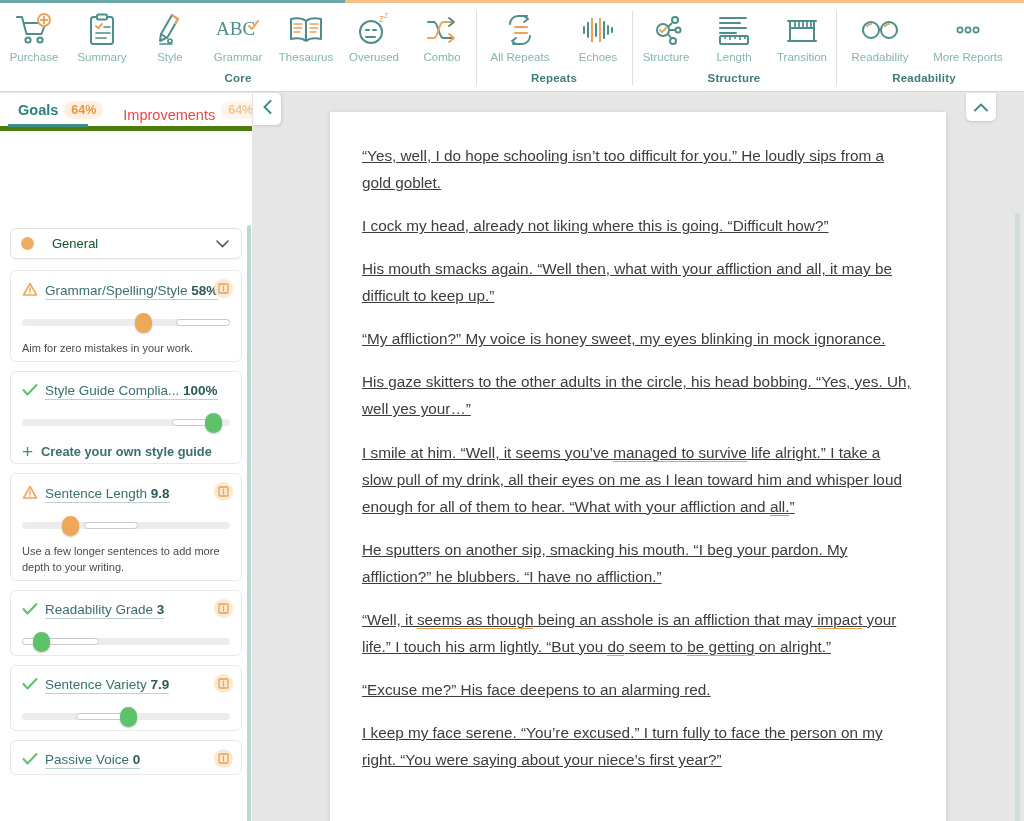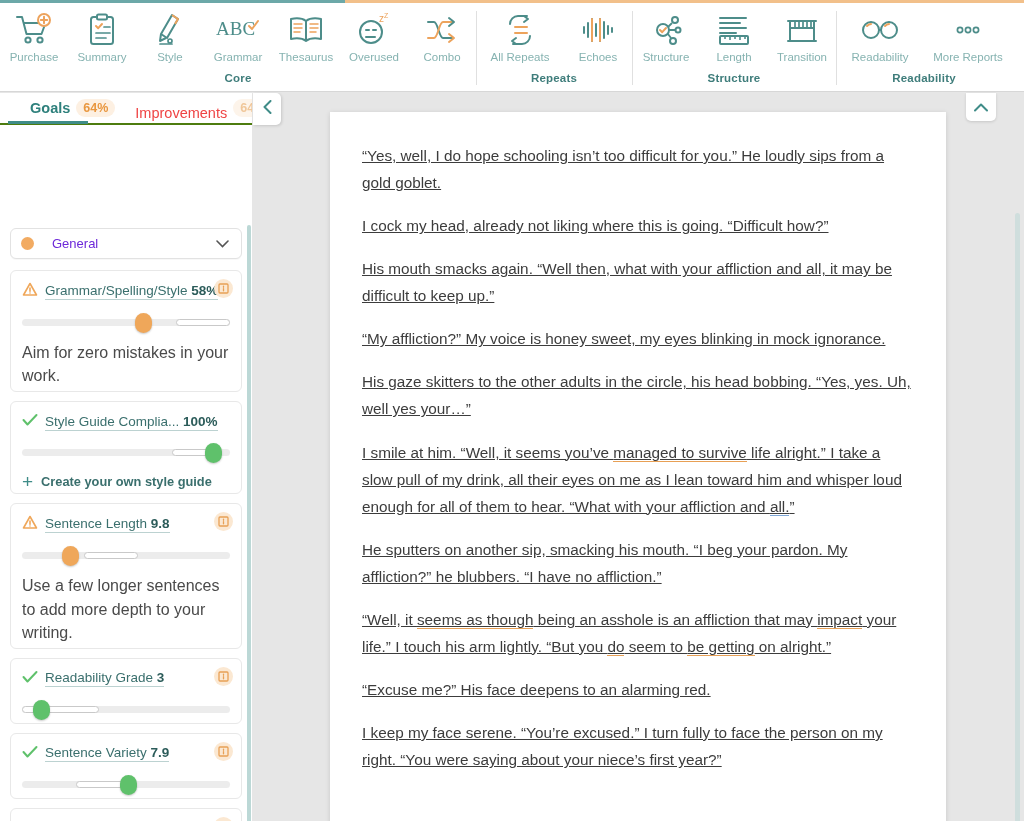"Goals" .tabs { border-bottom: 2px solid #4d7c0f -> 5px solid #4d7c0f; height: 32px -> 38px; padding-left: 20px -> 8px }
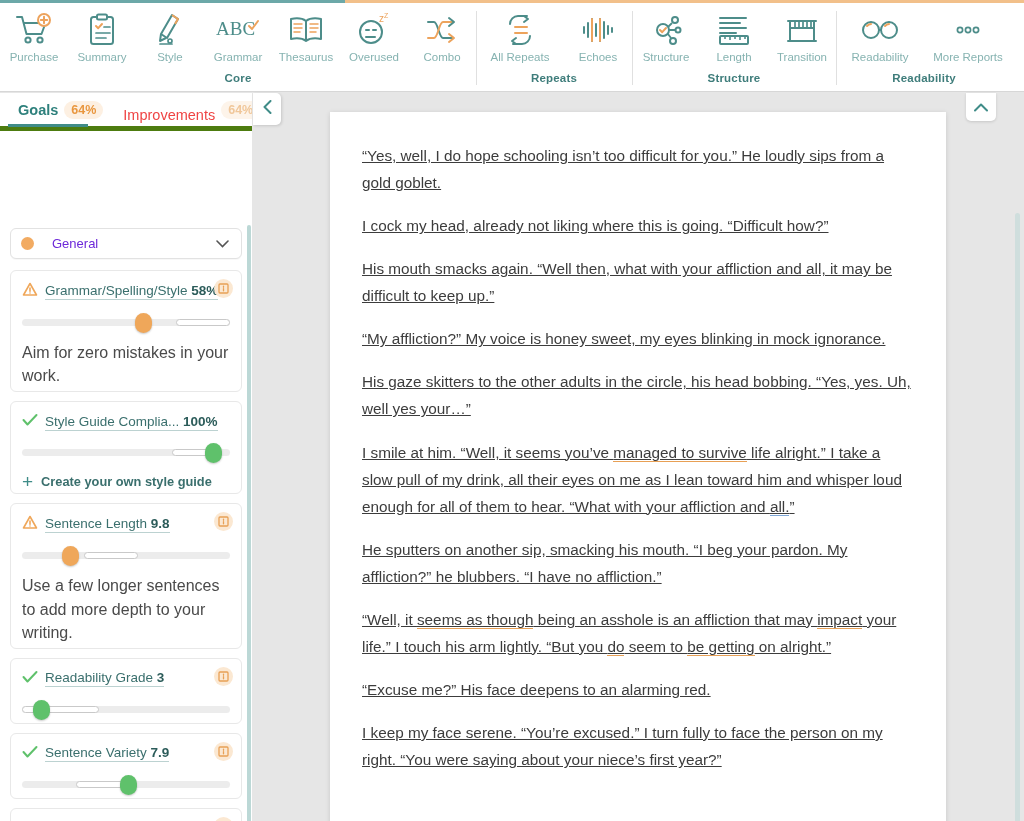"General" .dd-lbl { color: #6d28d9 -> #14532d }
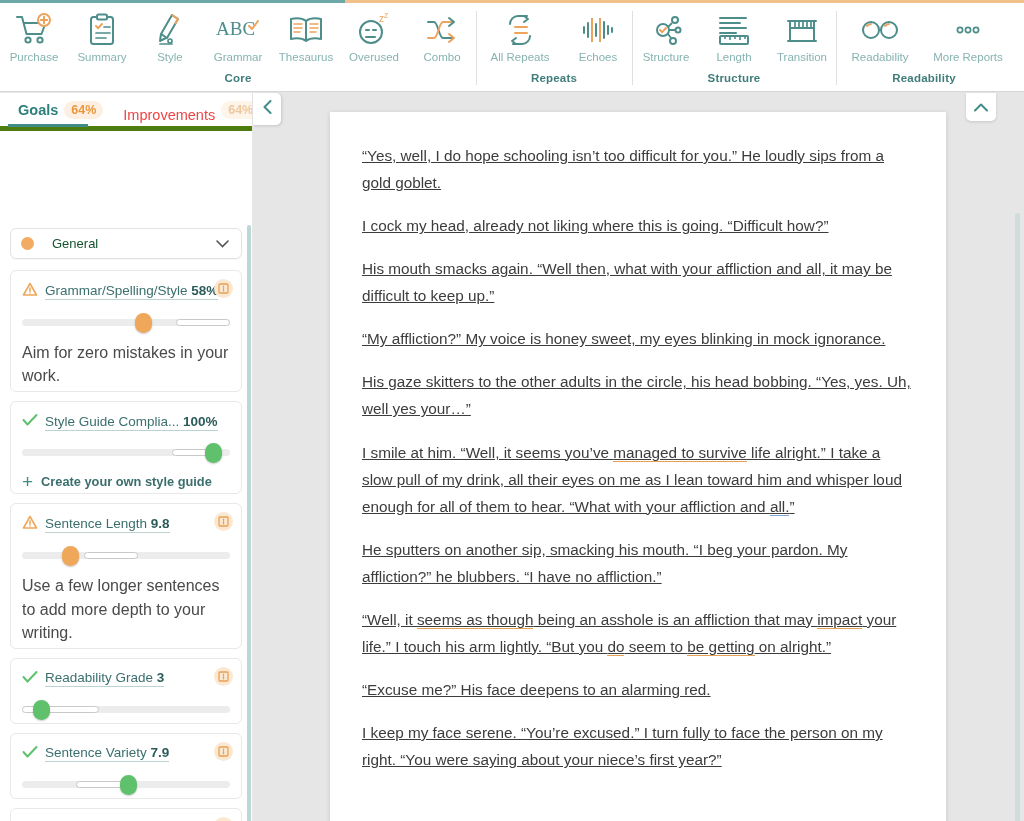"Aim for zero mistakes in" .card-note { font-size: 16px -> 11px }
